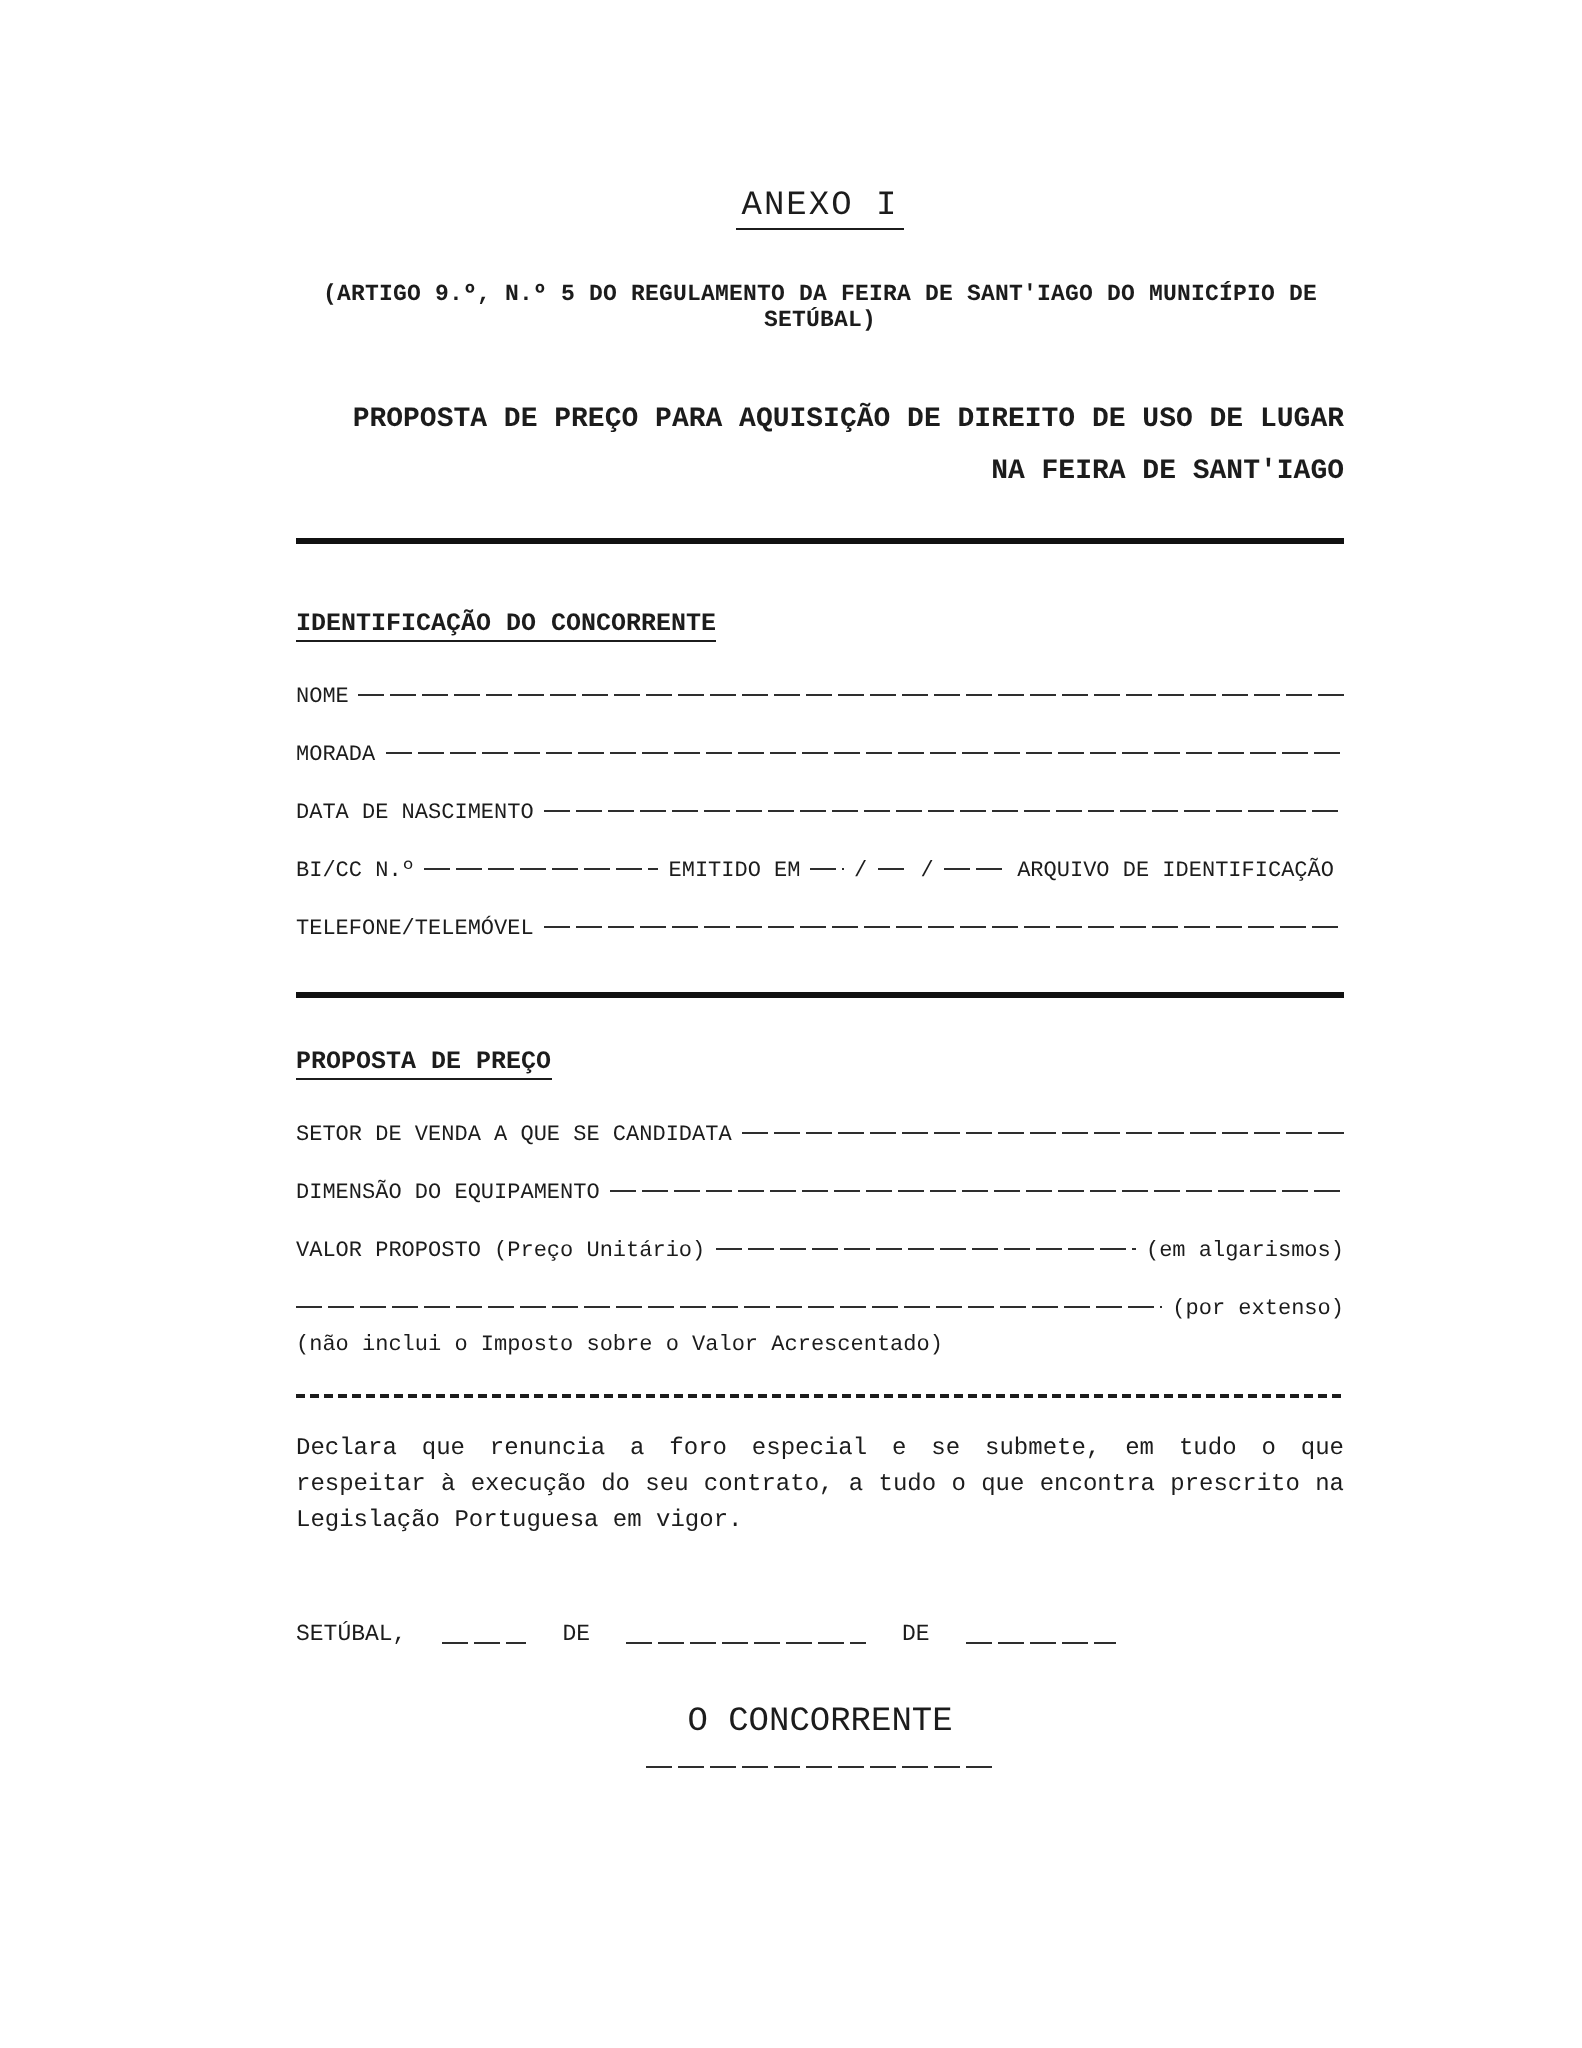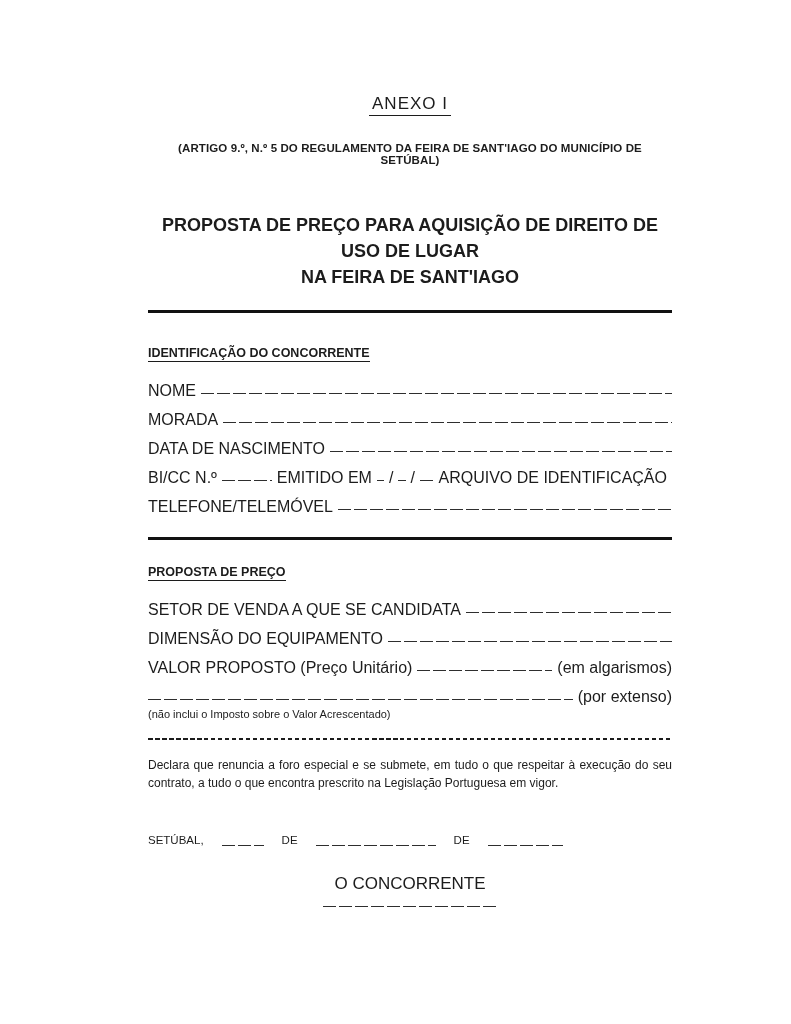"ANEXO I" .page { font-family: Liberation Sans, sans-serif -> Liberation Mono, monospace }
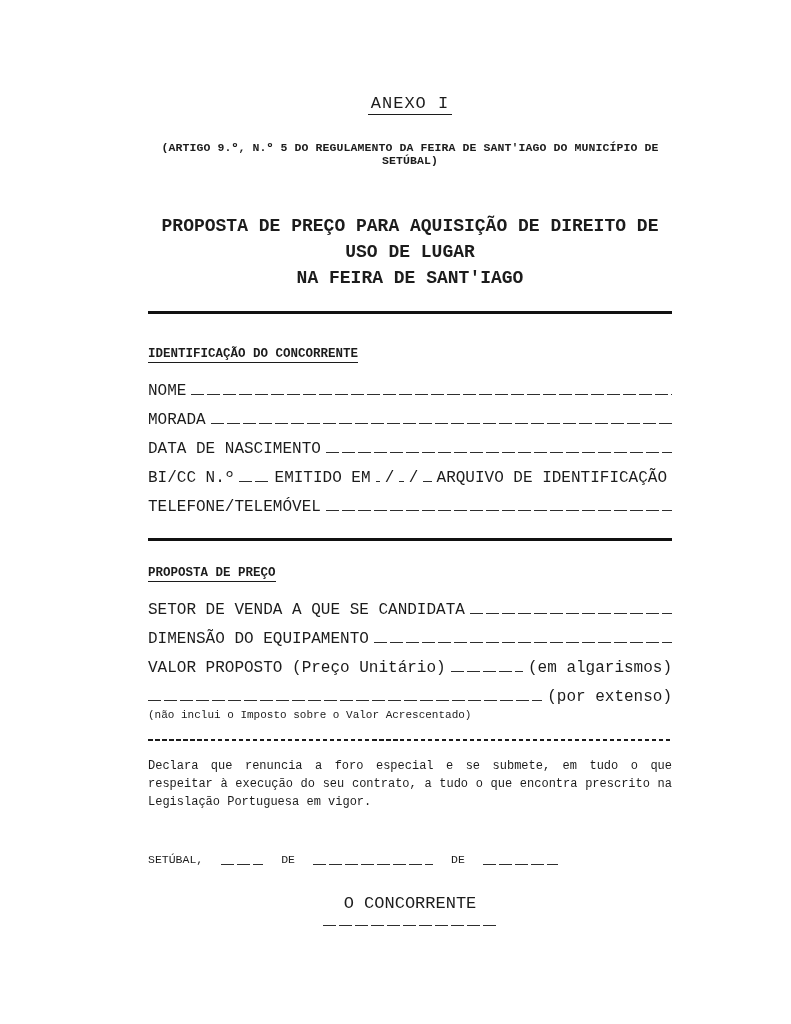"PROPOSTA DE PREÇO PARA AQUISIÇÃO" .doc-heading { font-size: 18px -> 14px; margin-top: 46px -> 30px; text-align: none -> right }
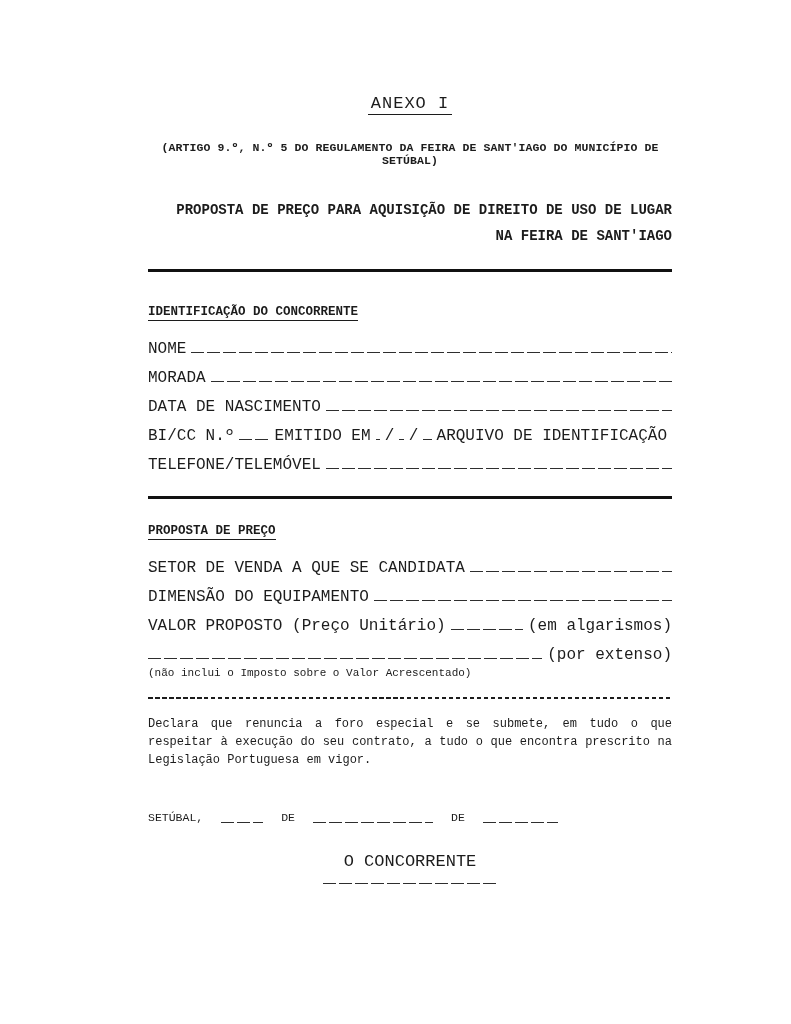"NOME" .row { align-items: center -> flex-start; font-size: 16px -> 11px }
